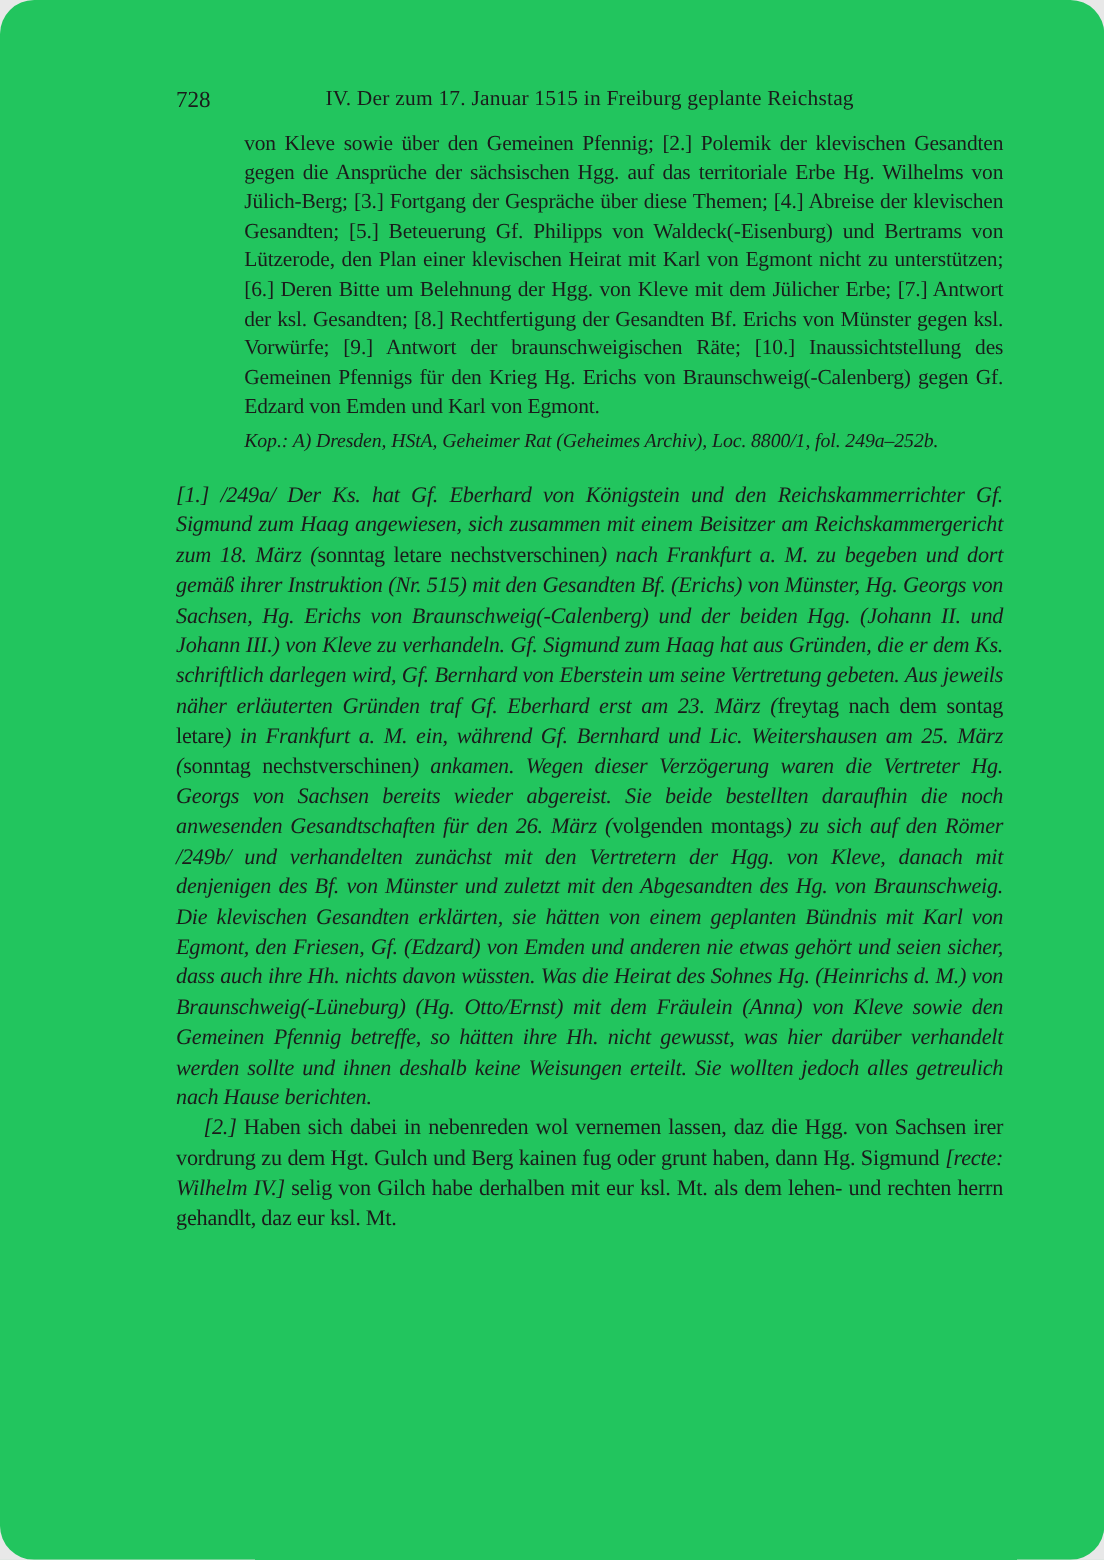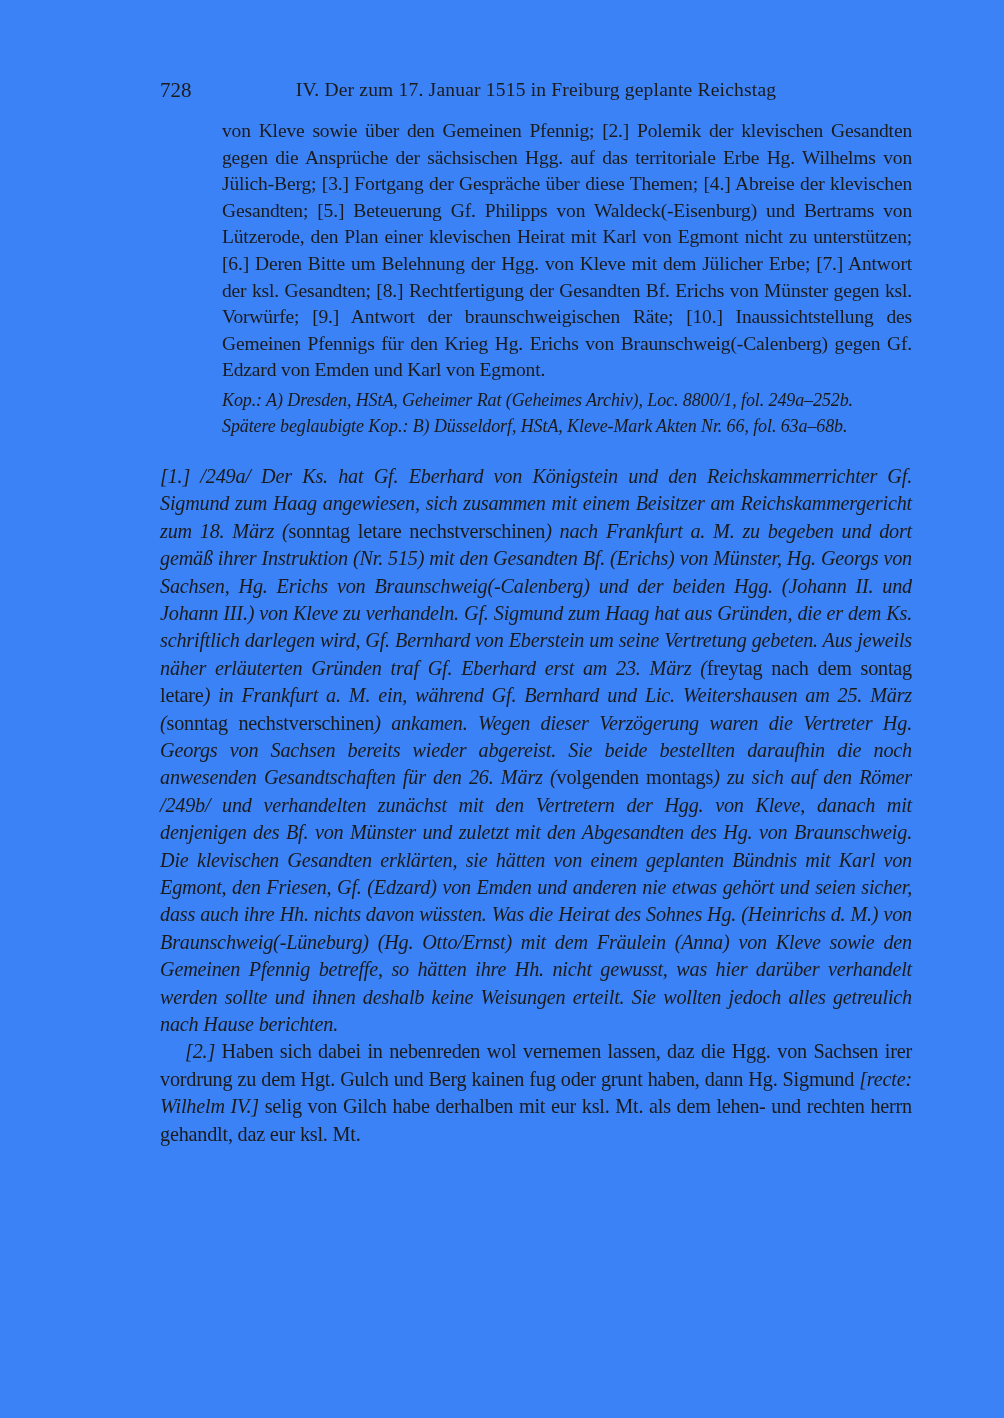"728" .page { background: #3b82f6 -> #22c55e; border-radius: none -> 31px }
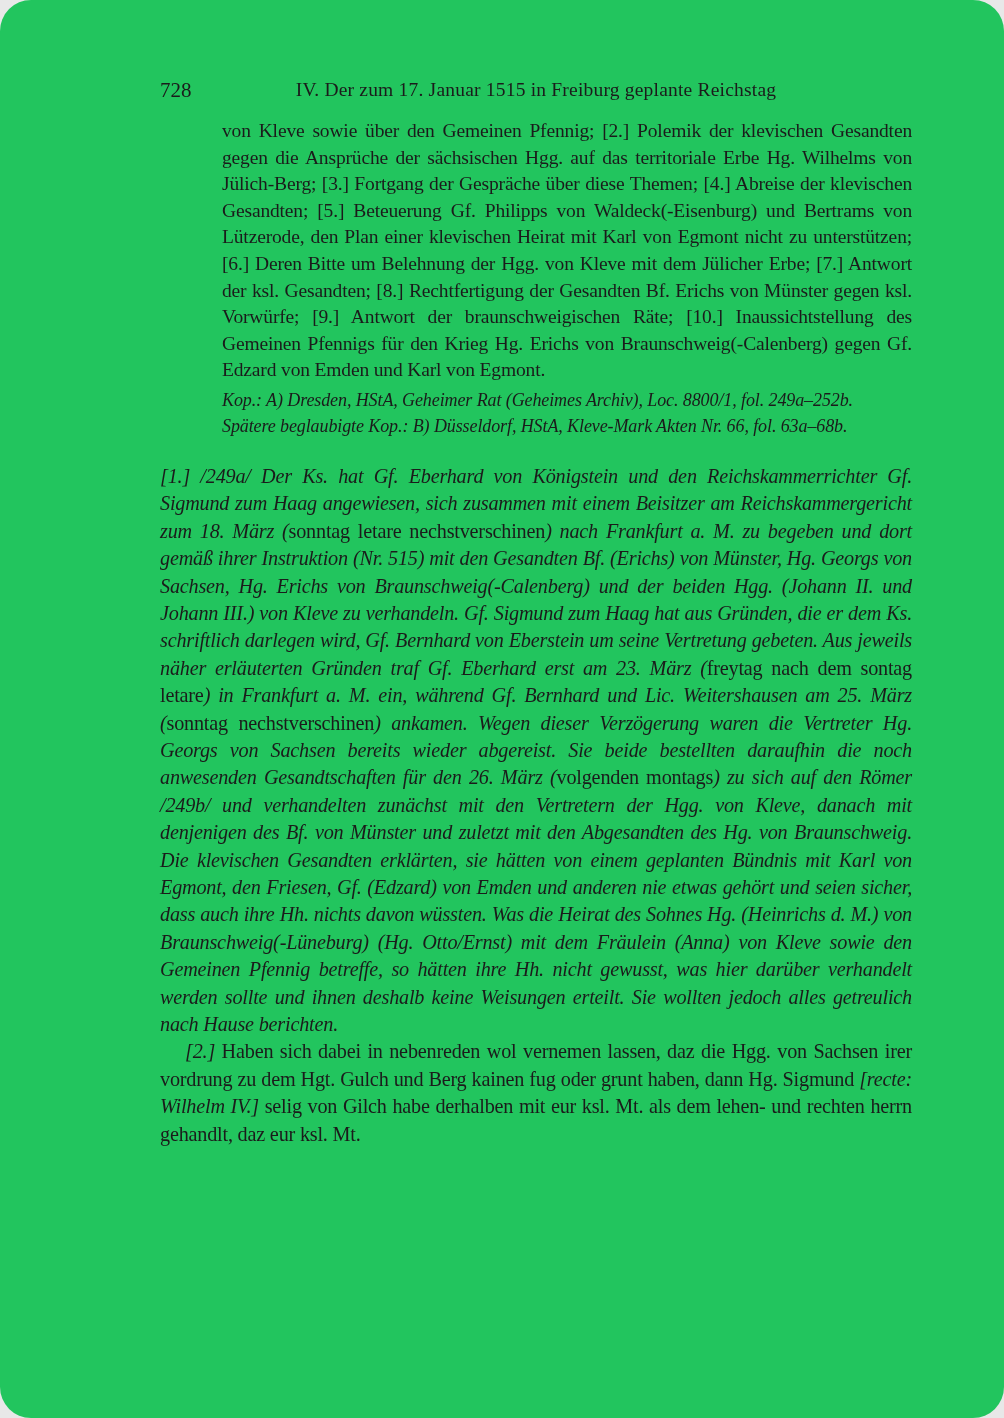"Spätere beglaubigte Kop.: B) Düsseldorf," p { html: <p>Spätere beglaubigte Kop.: B) Düsseldorf, HStA, Kleve-Mark Akten Nr. 66, fol. 63a–68b.</p> -> none }
